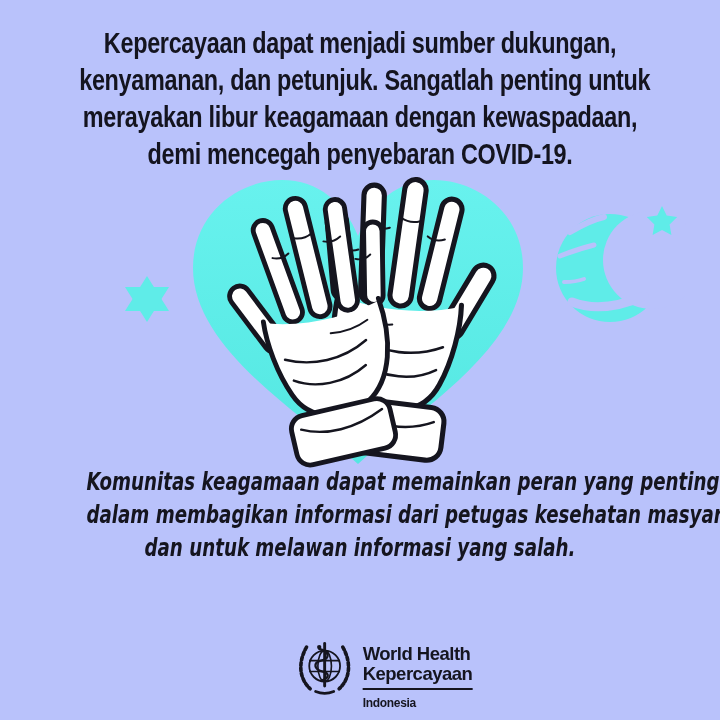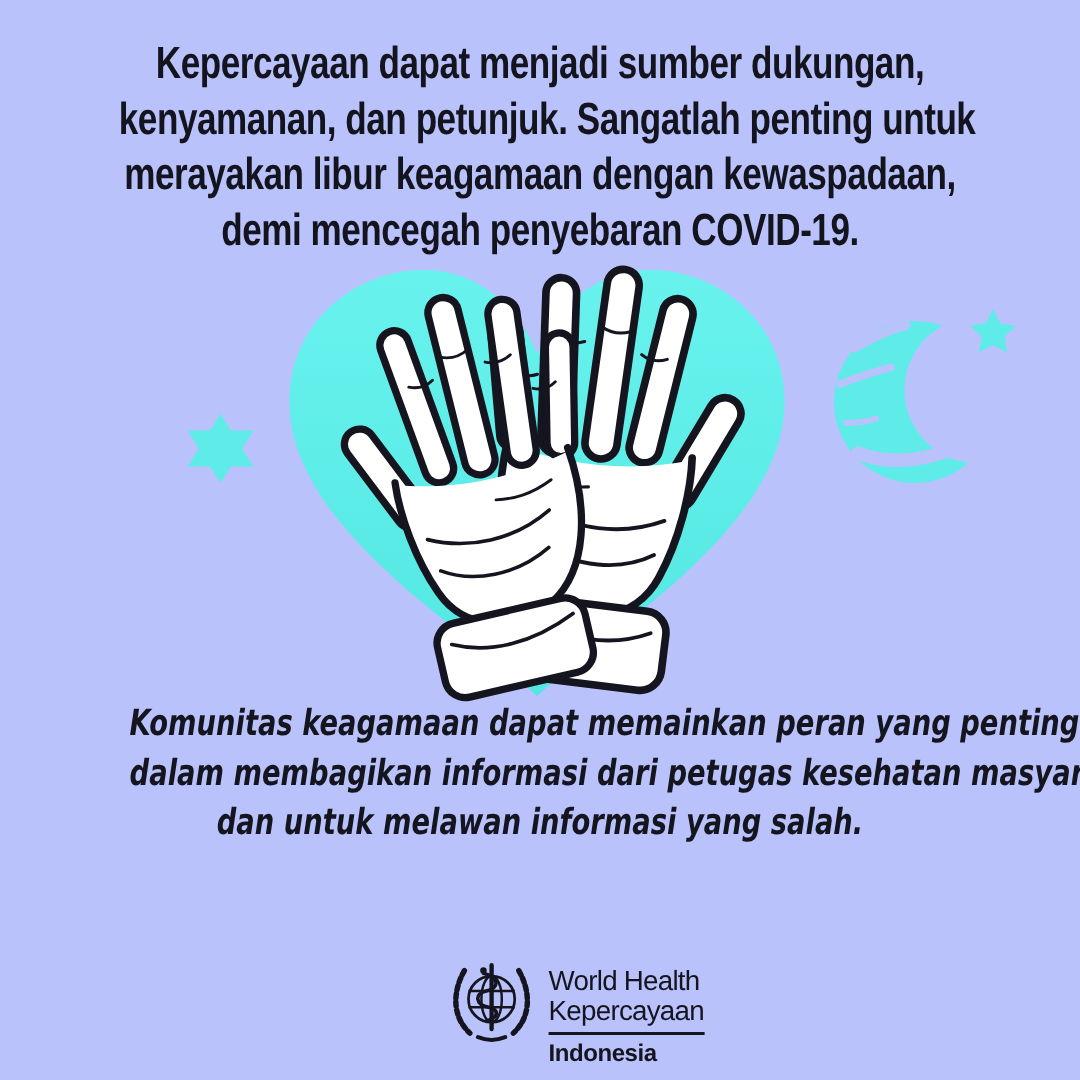"World Health" .who-org { font-weight: 400 -> 700 }
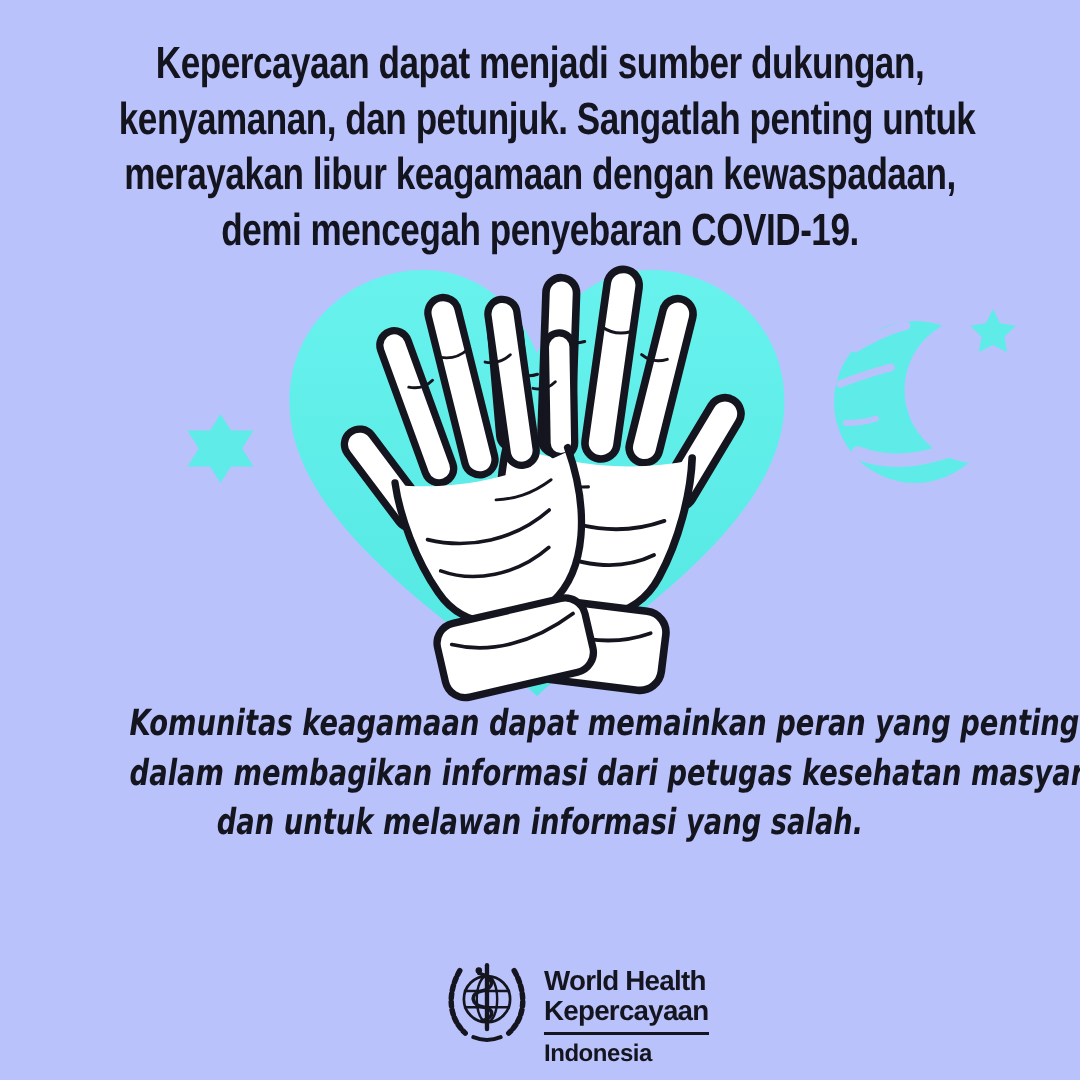"Indonesia" .who-country { font-size: 16px -> 12px }
